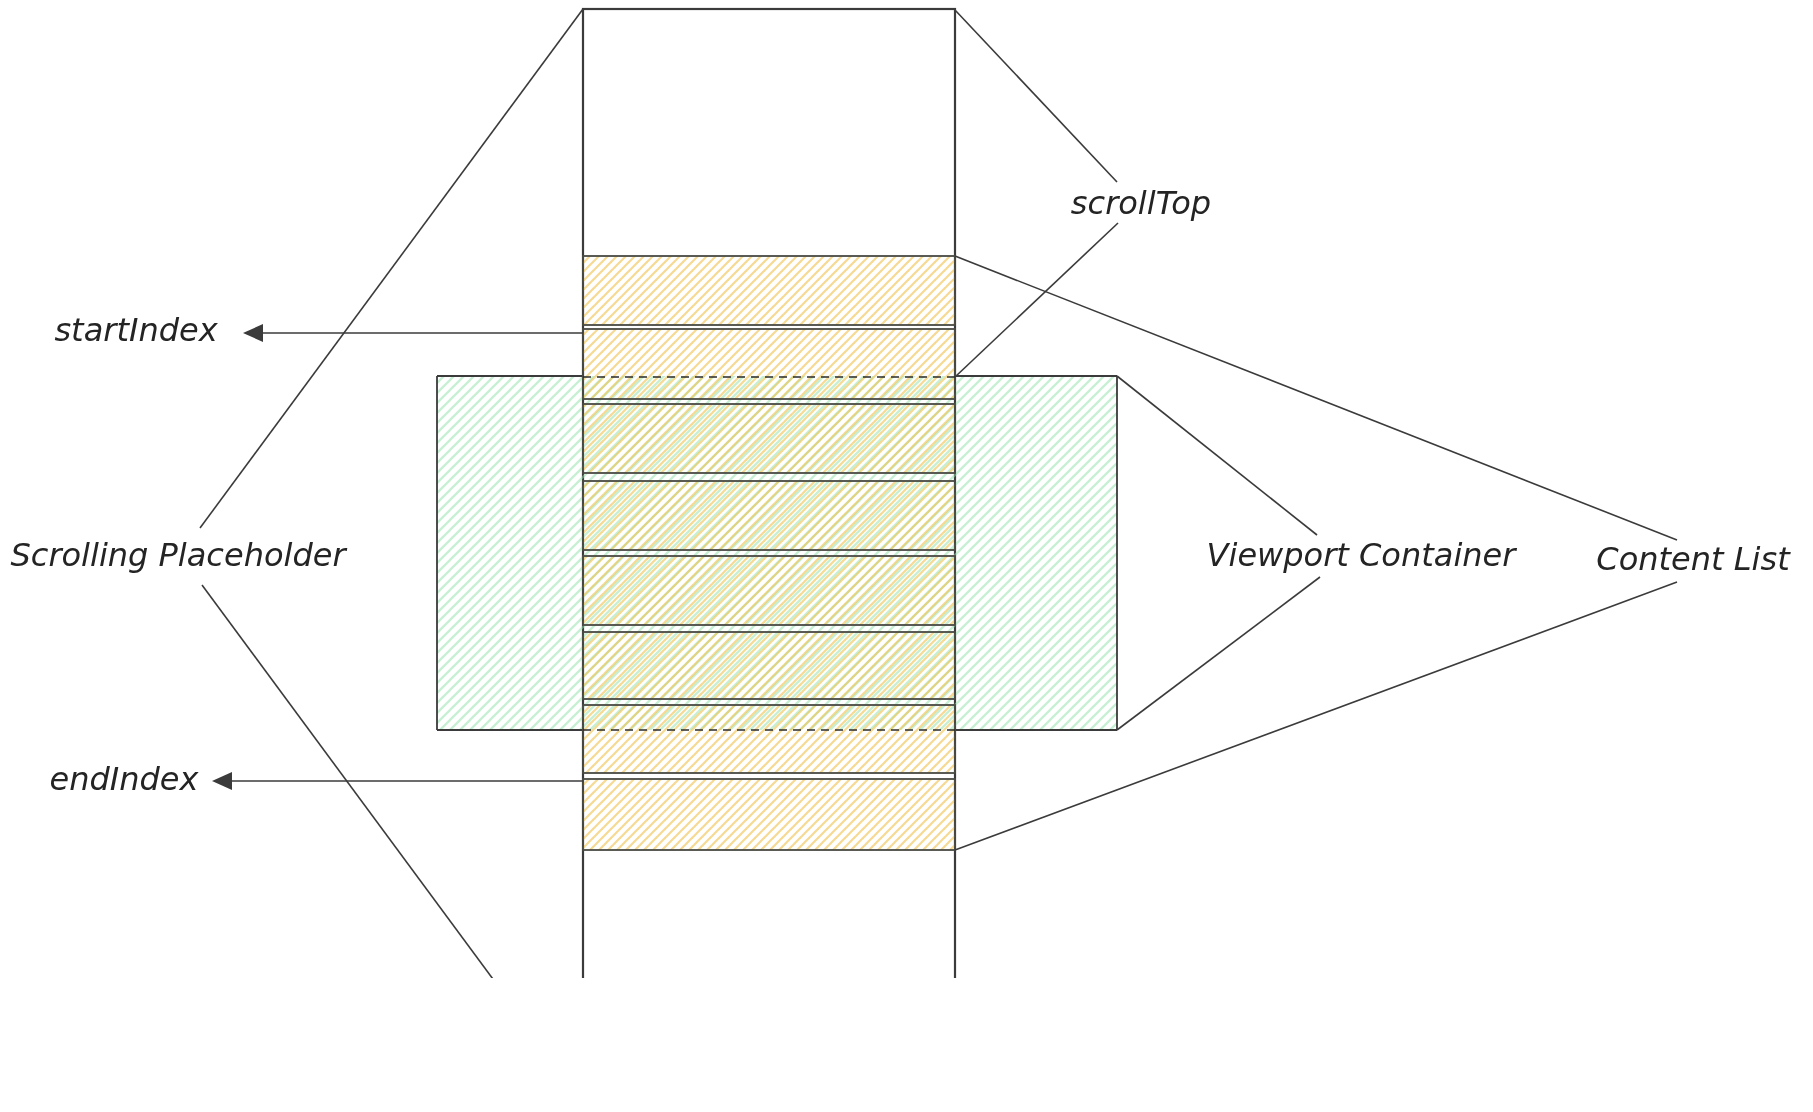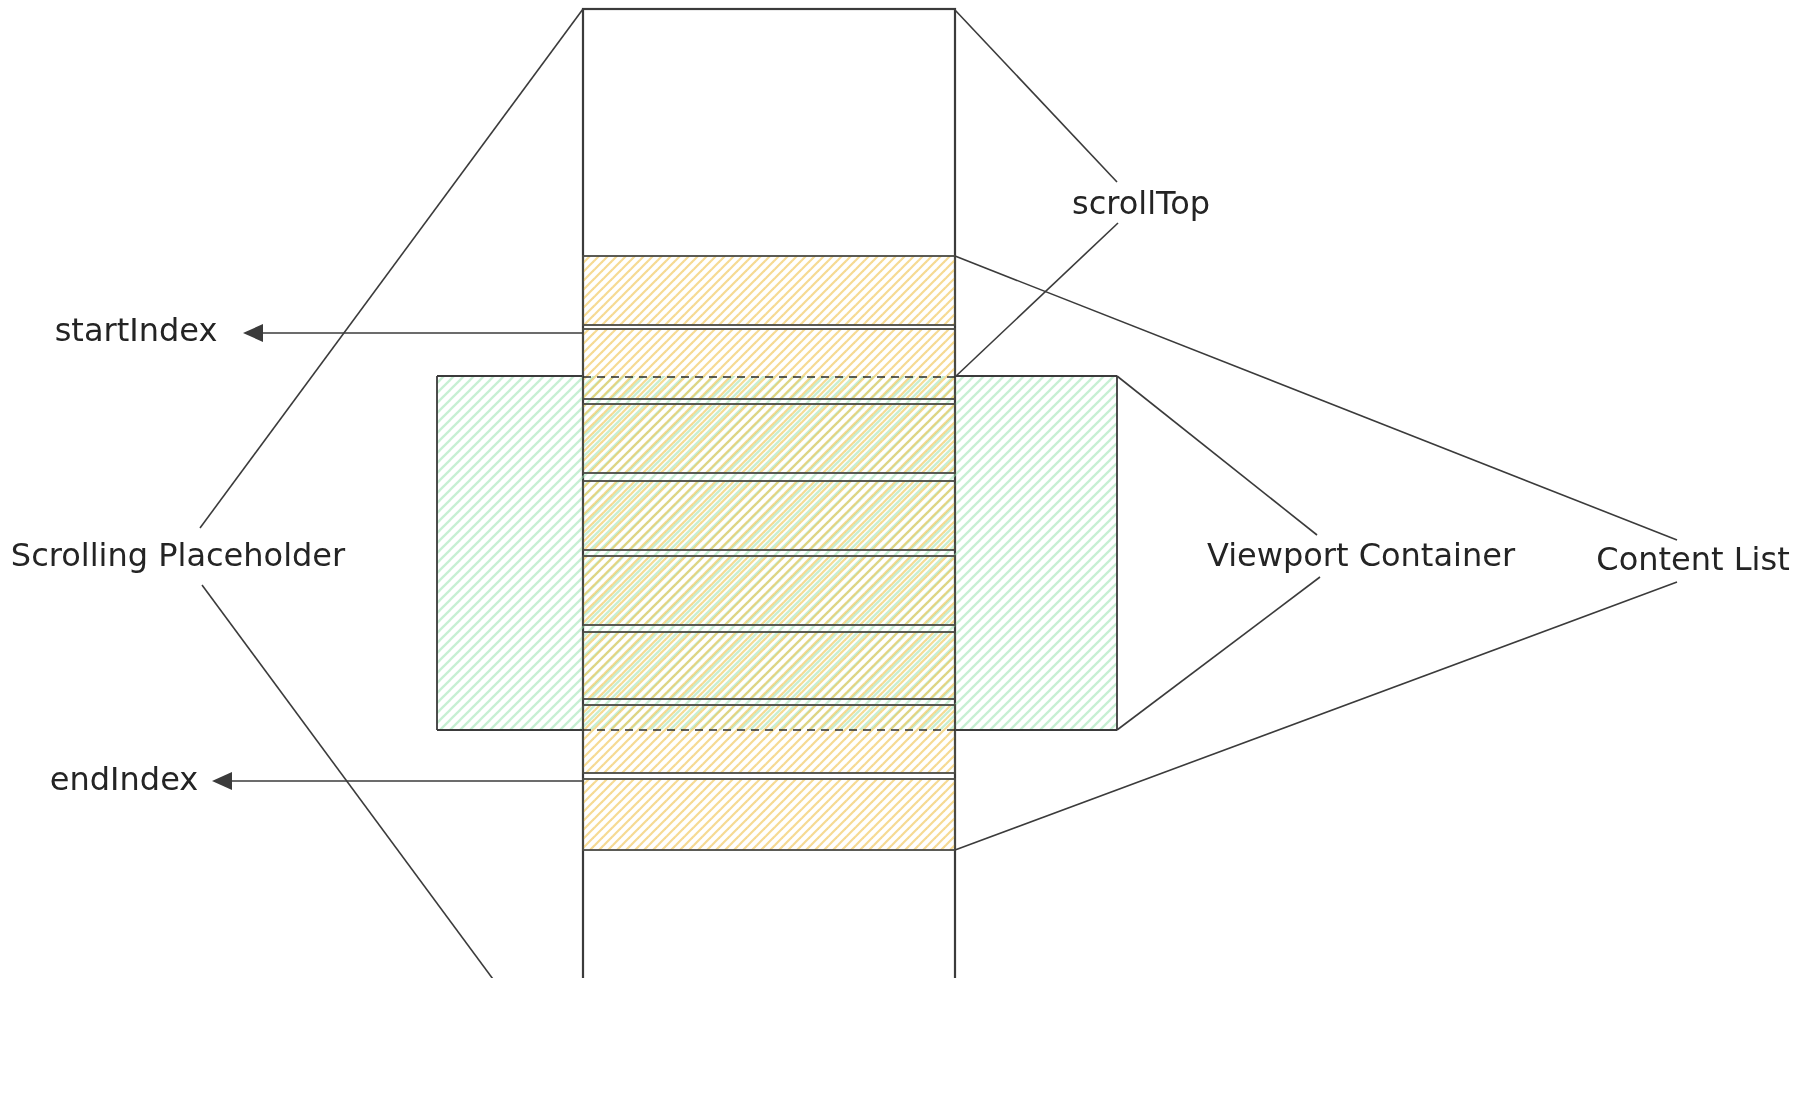"scrollTop" .canvas { font-style: none -> italic }
